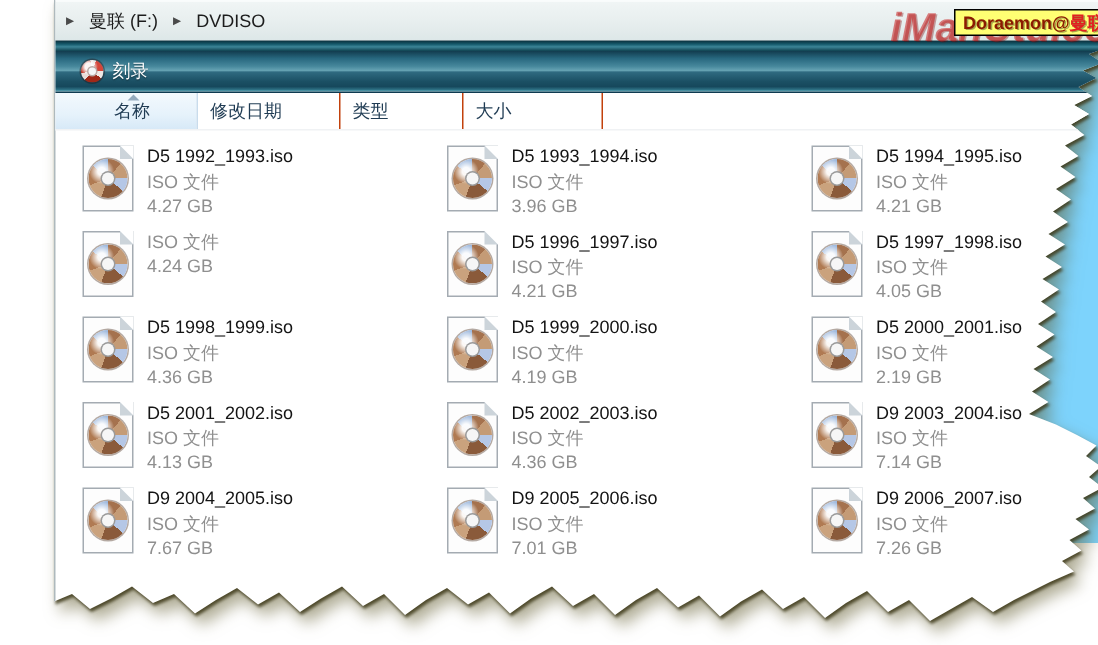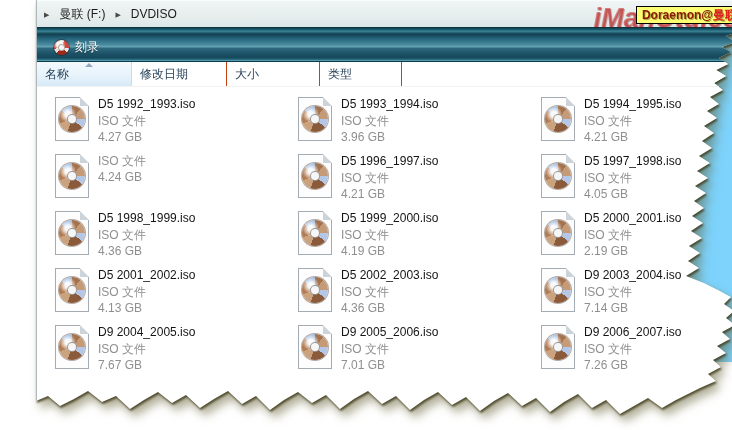"名称" .colhead.sorted { justify-content: none -> center }
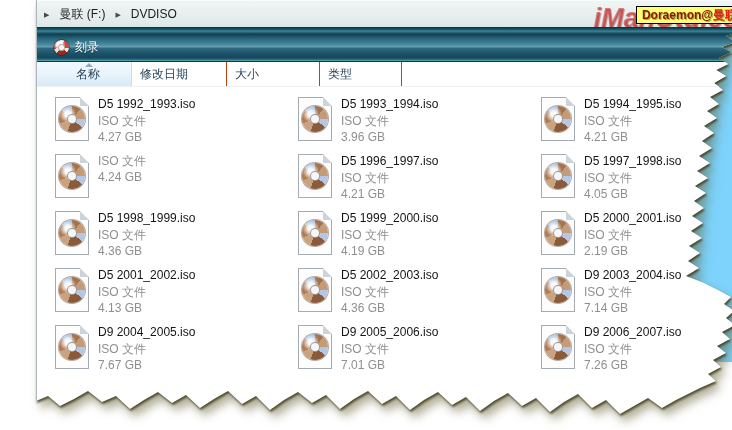"大小" div.colhead { order: before "类型" -> after "类型" }
